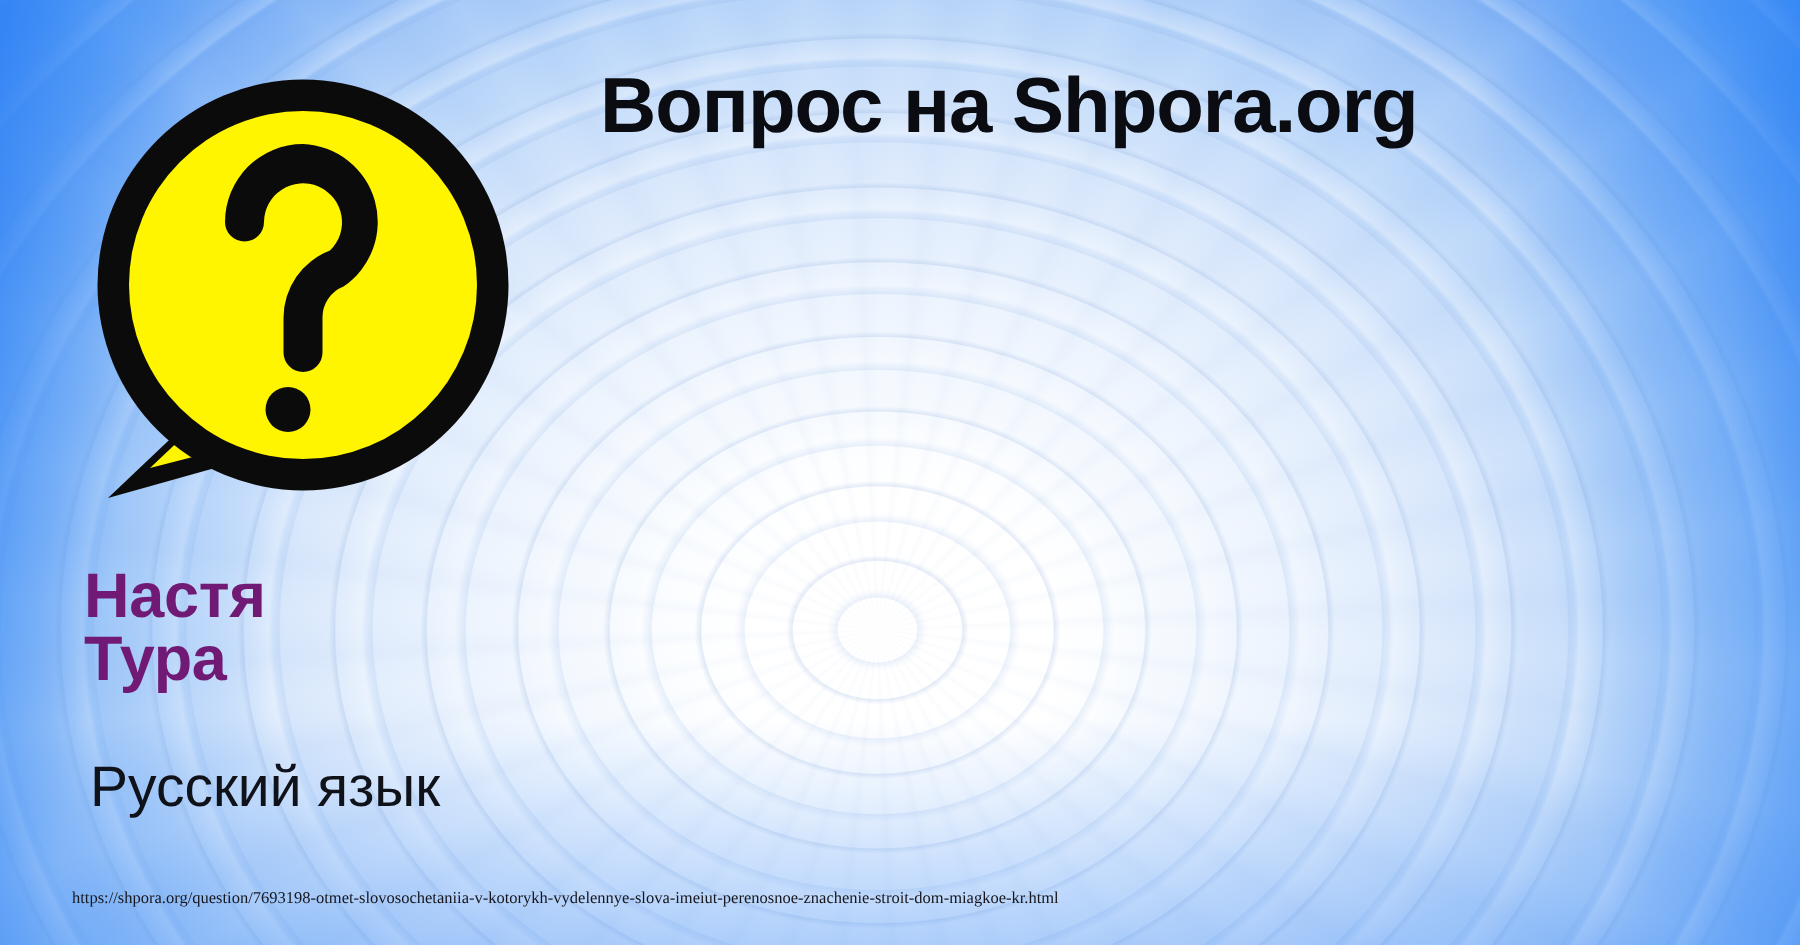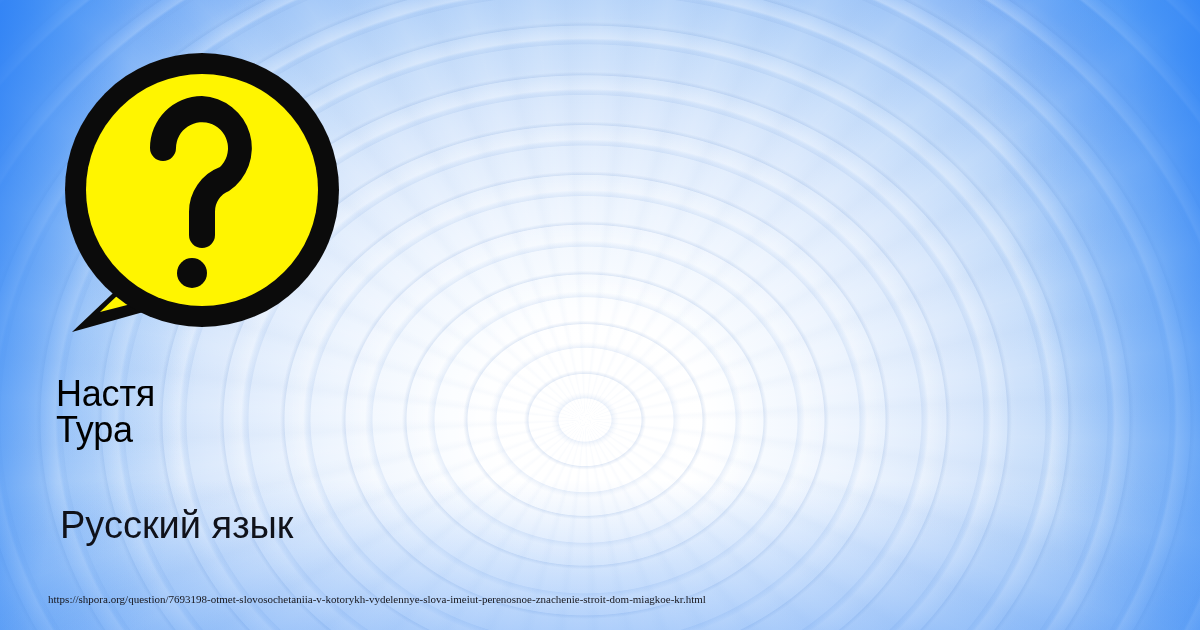"Вопрос на Shpora.org" div.headline { html: none -> <div>Вопрос на Shpora.org</div> }
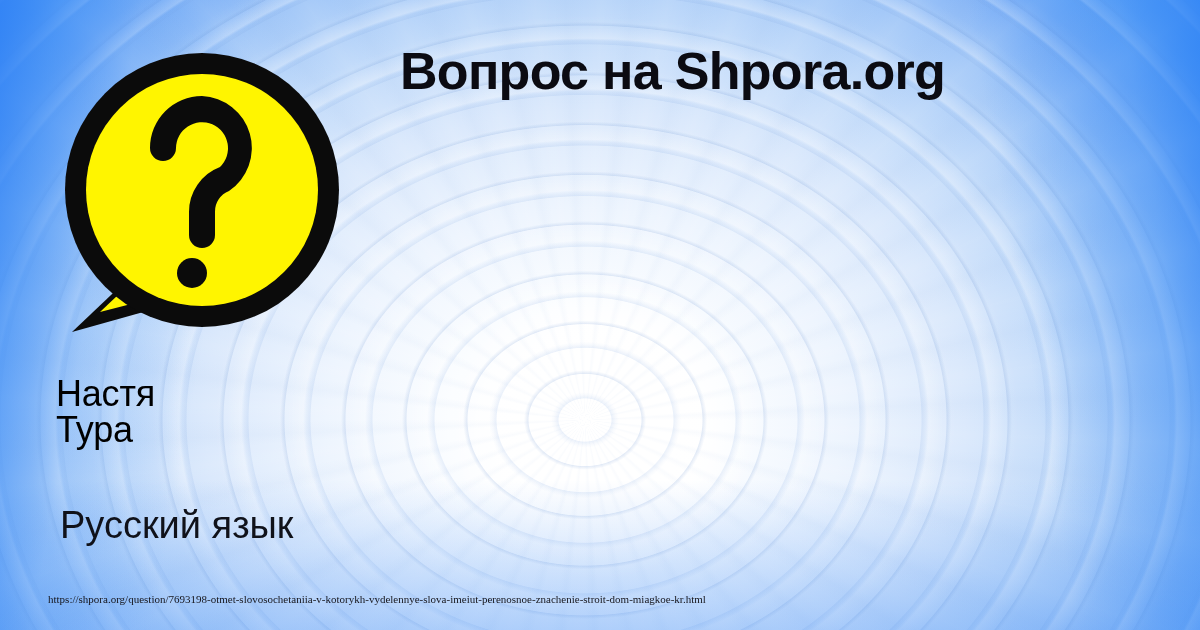"Настя" .author { color: #000000 -> #701a75; font-size: 36px -> 42px; font-weight: normal -> bold }
